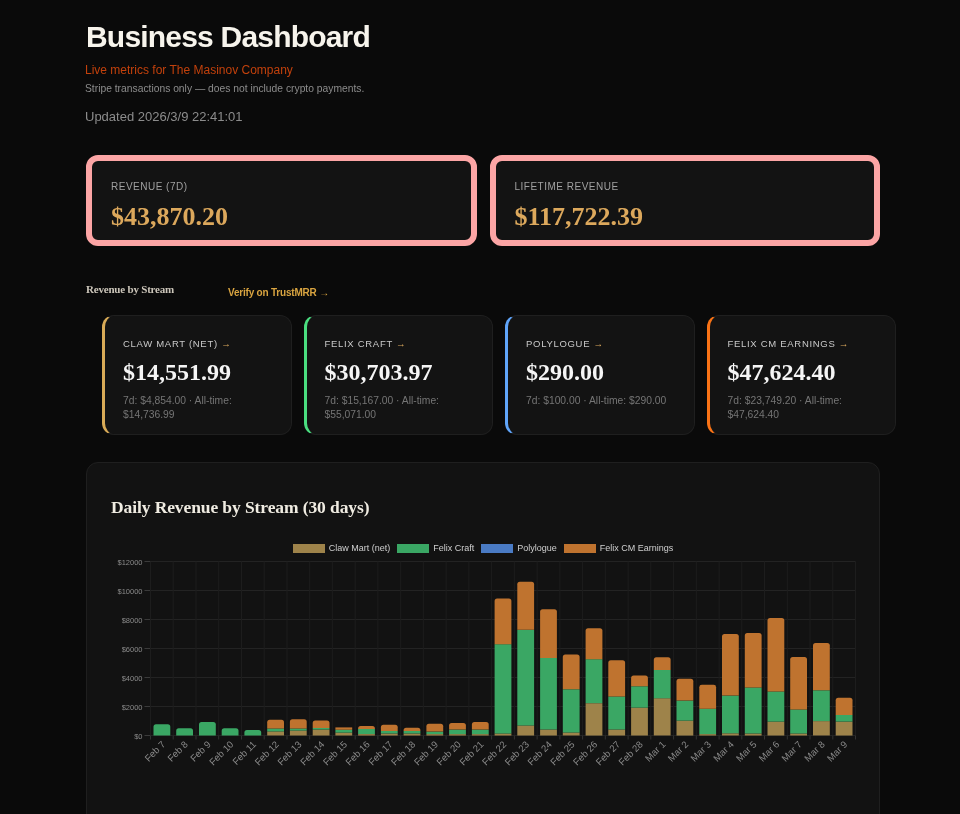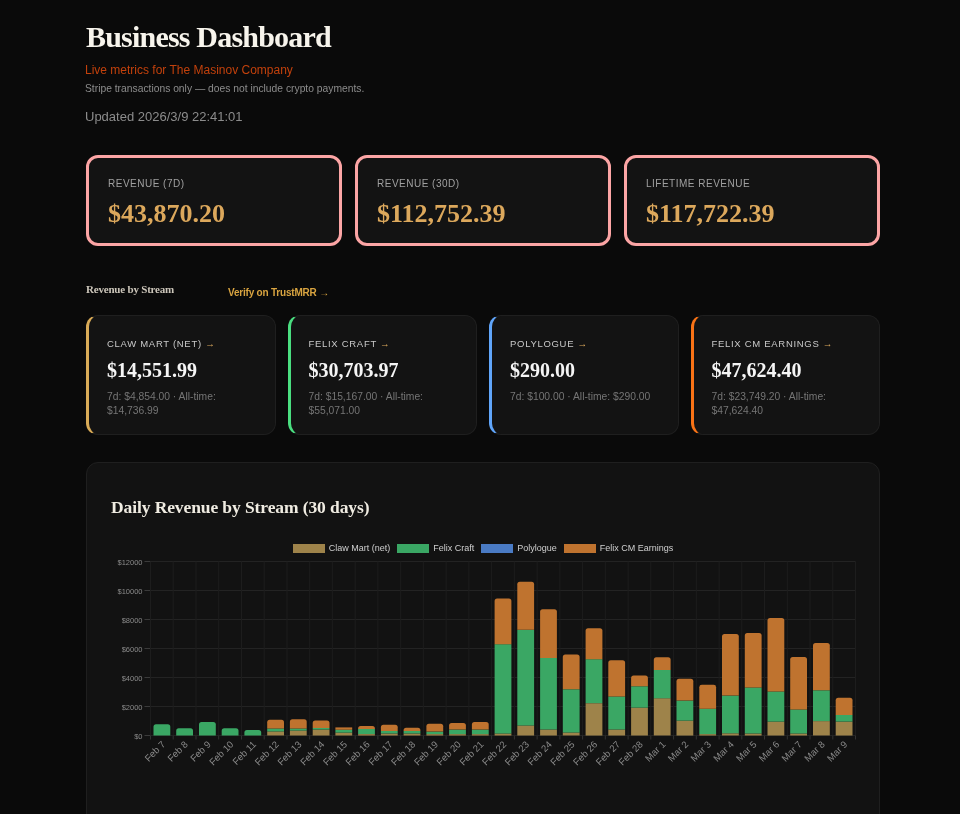"Business Dashboard" h1 { font-family: Liberation Serif, serif -> Liberation Sans, sans-serif }
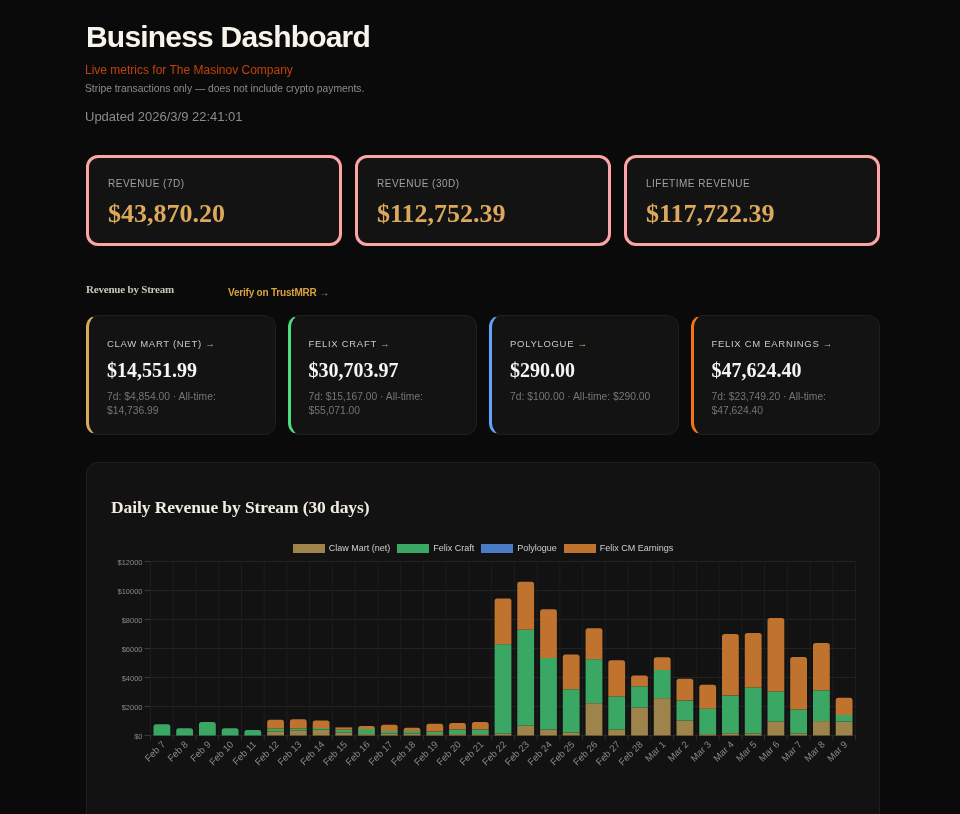"REVENUE (7D)" .stat { border: 3px solid #fca5a5 -> 6px solid #fca5a5 }
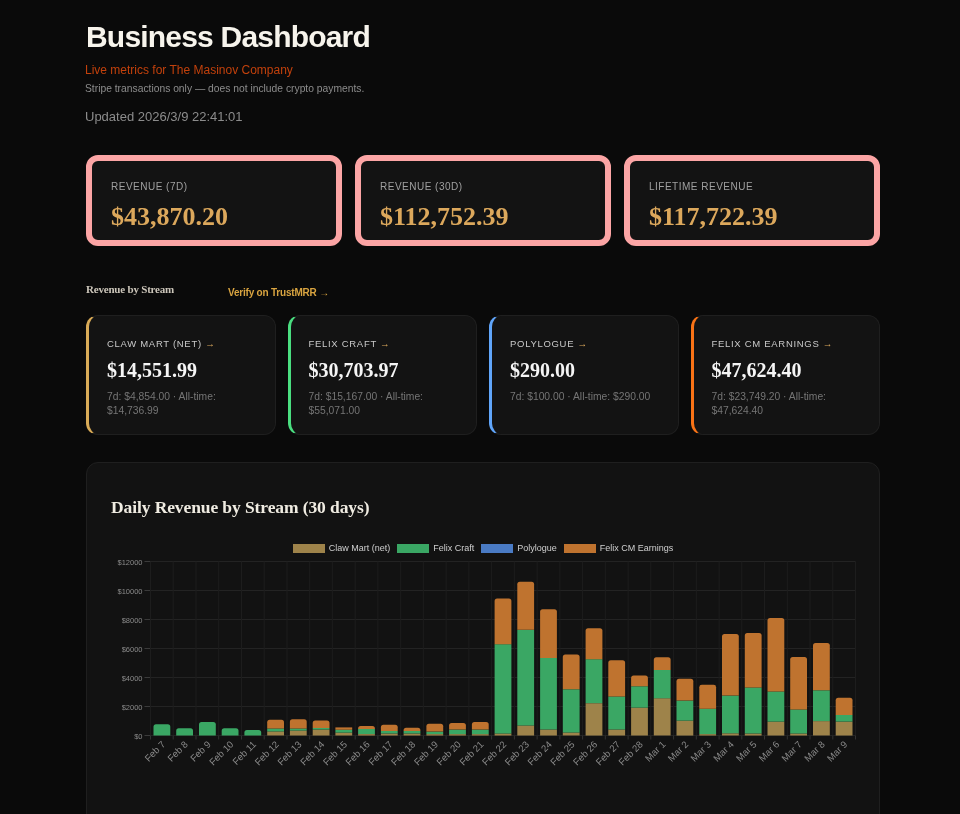"REVENUE (30D)" div.stat { html: <div> <div>REVENUE (30D)</div> <div>$112,752.39</div> </div> -> none }
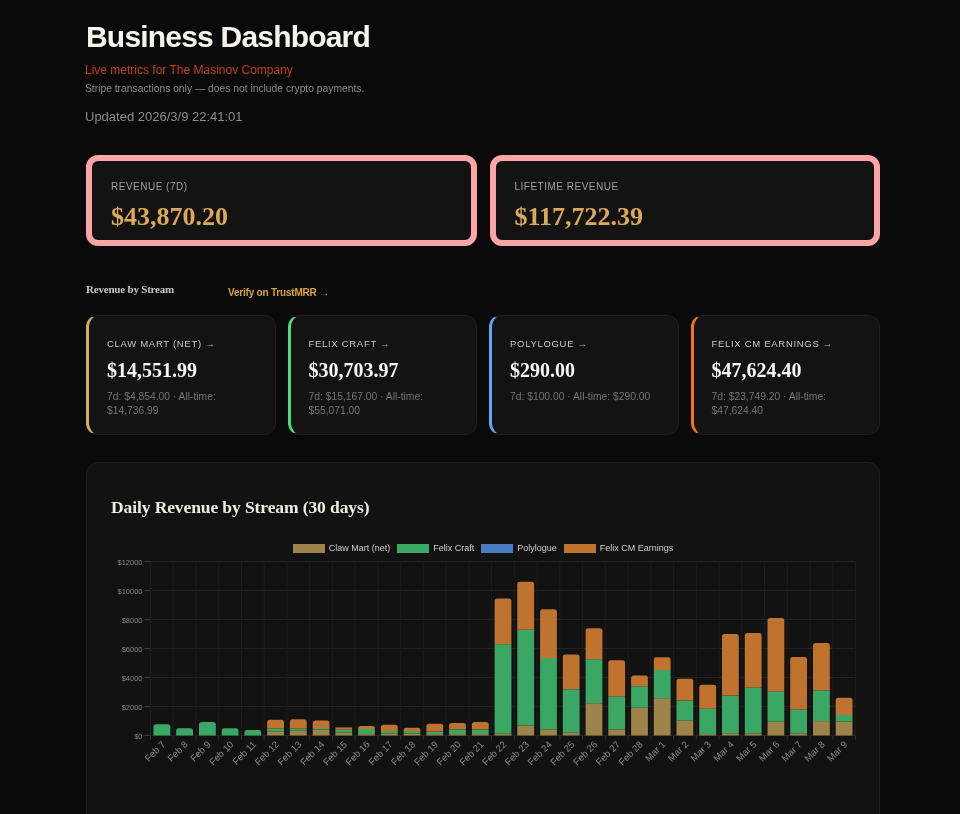"CLAW MART (NET) →" .streamrow { left: 86px -> 102px }
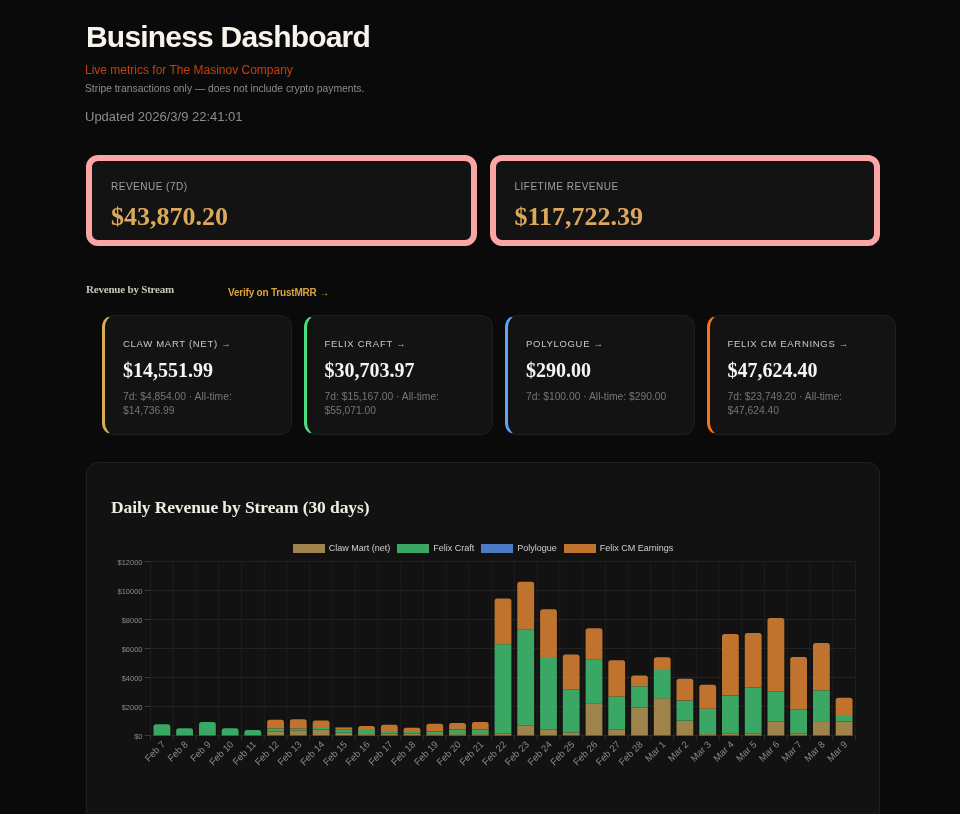"$14,551.99" .stream .val { font-size: 20px -> 24px }
